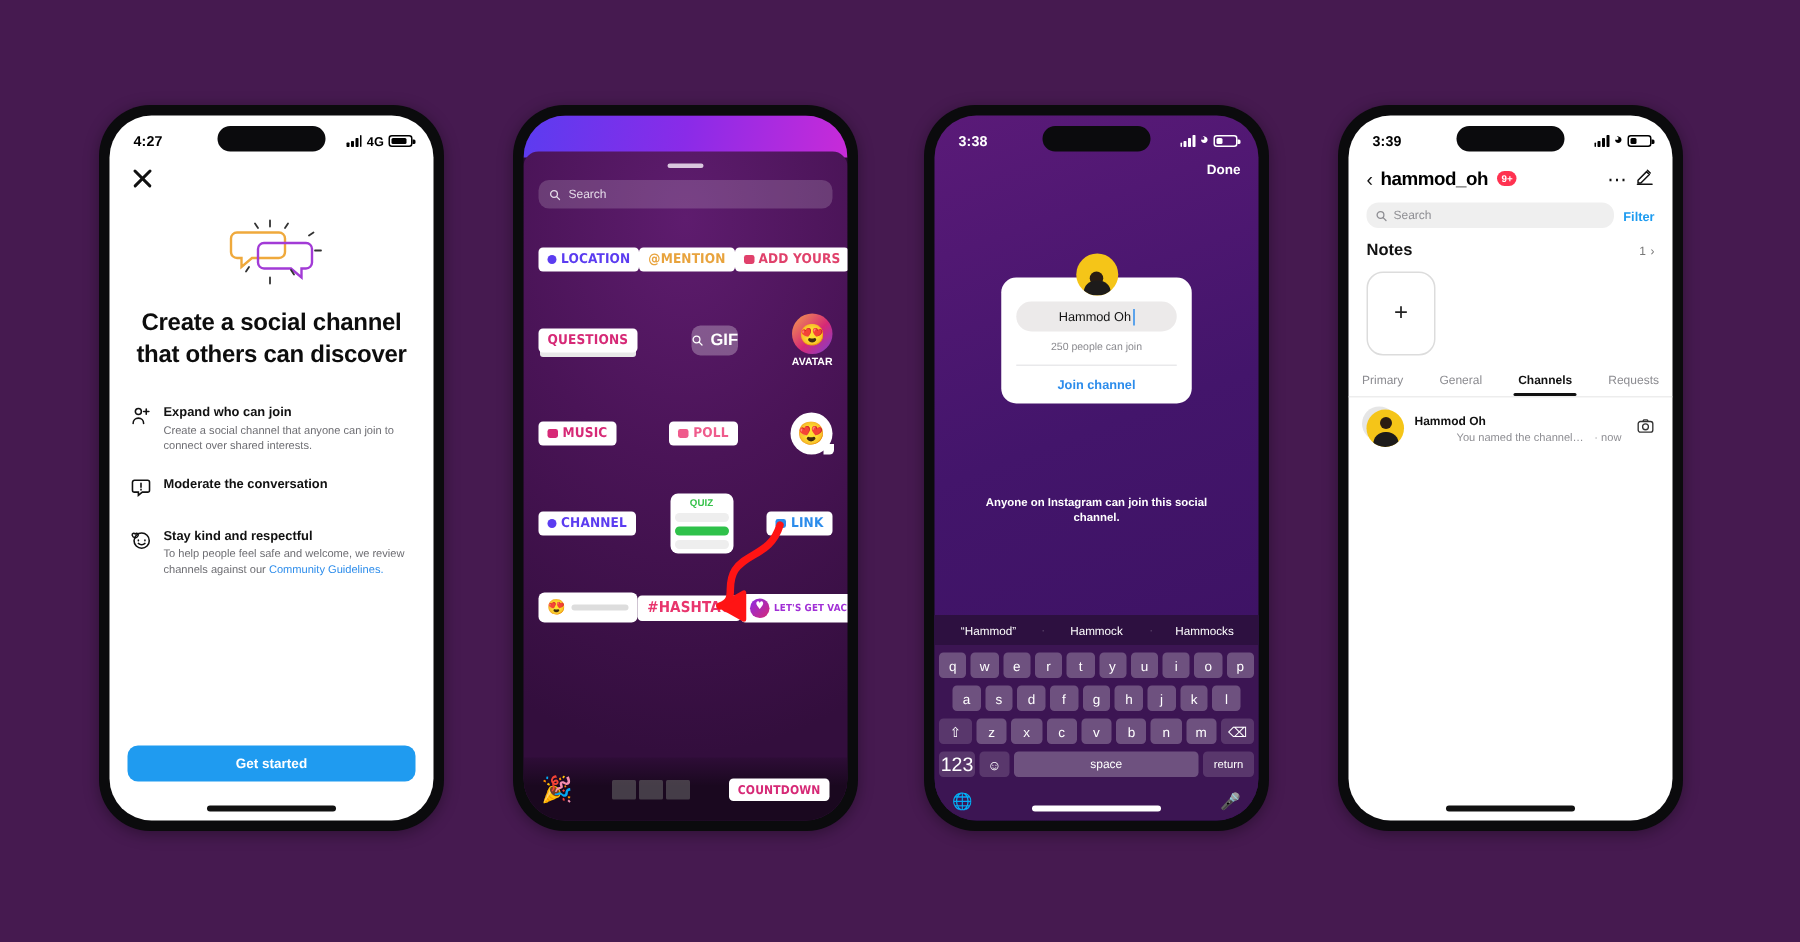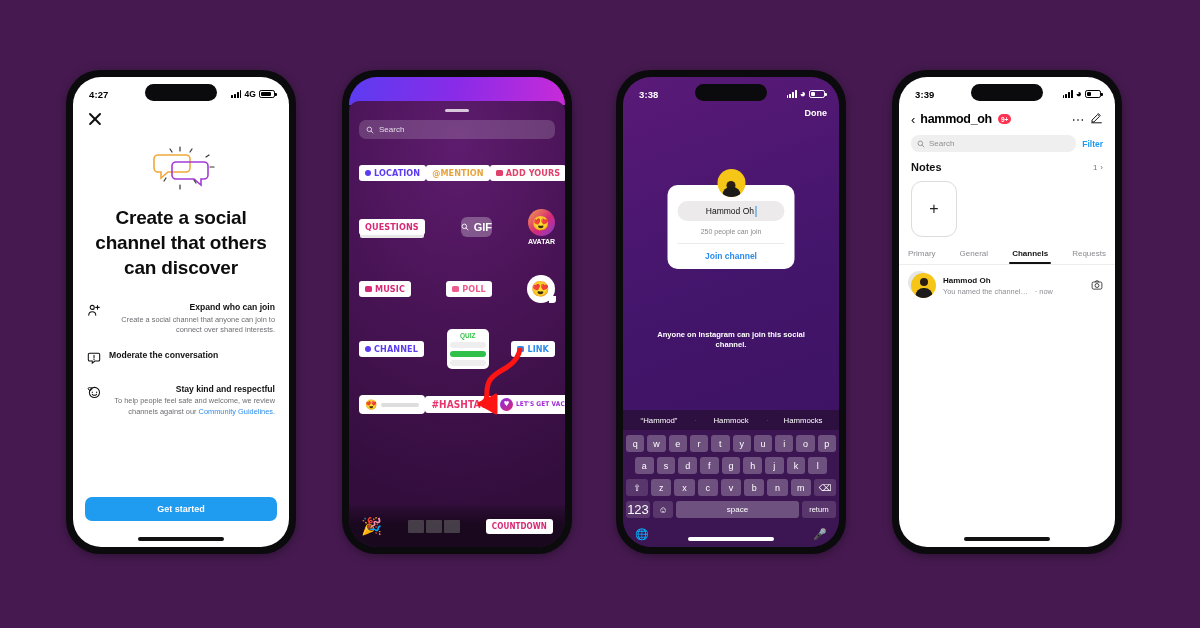"Create a social channel that others" .p1-title { font-size: 19px -> 16px }
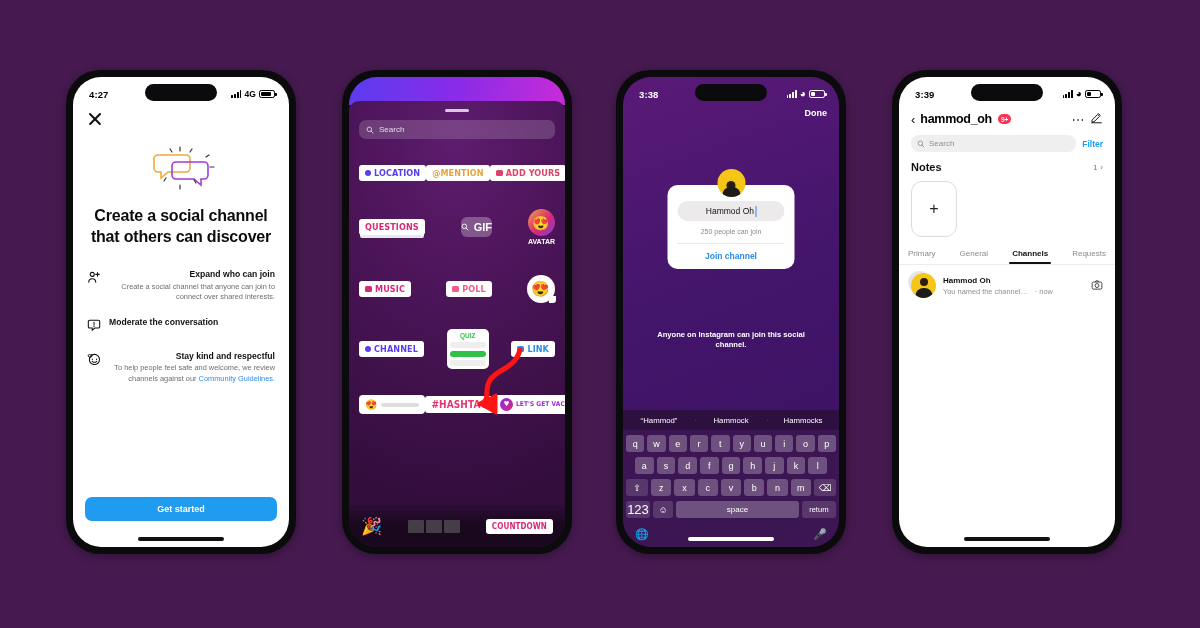"Expand who can join" .p1-features { text-align: right -> none }
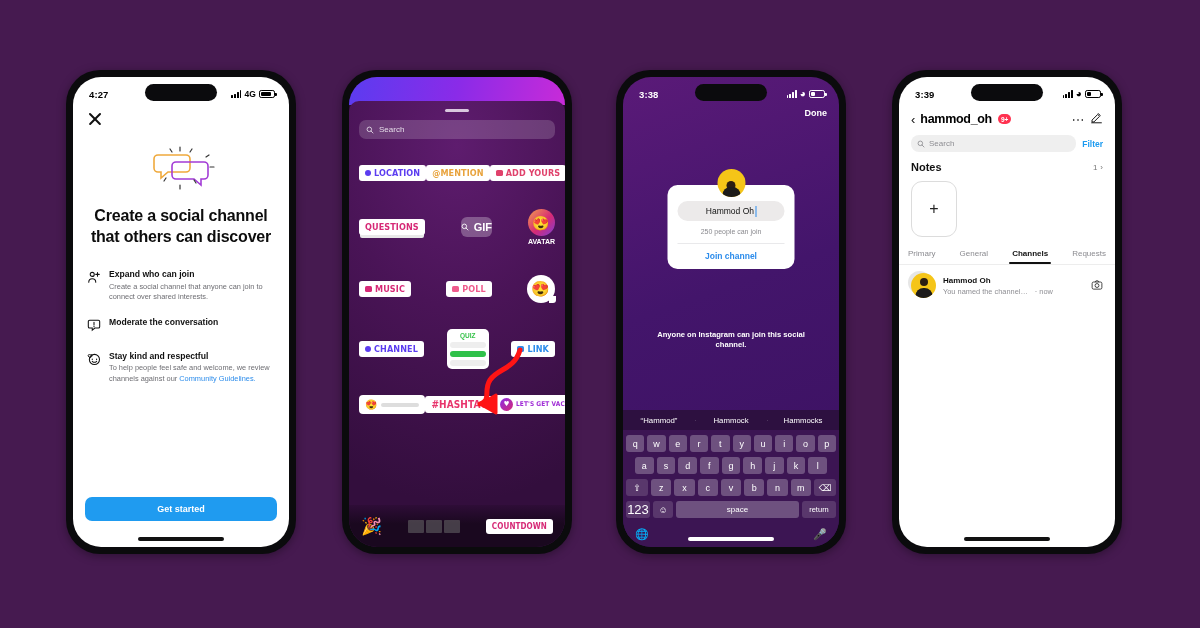"You named the channel… ·" .p4-item-sub { margin-left: none -> 28px }
